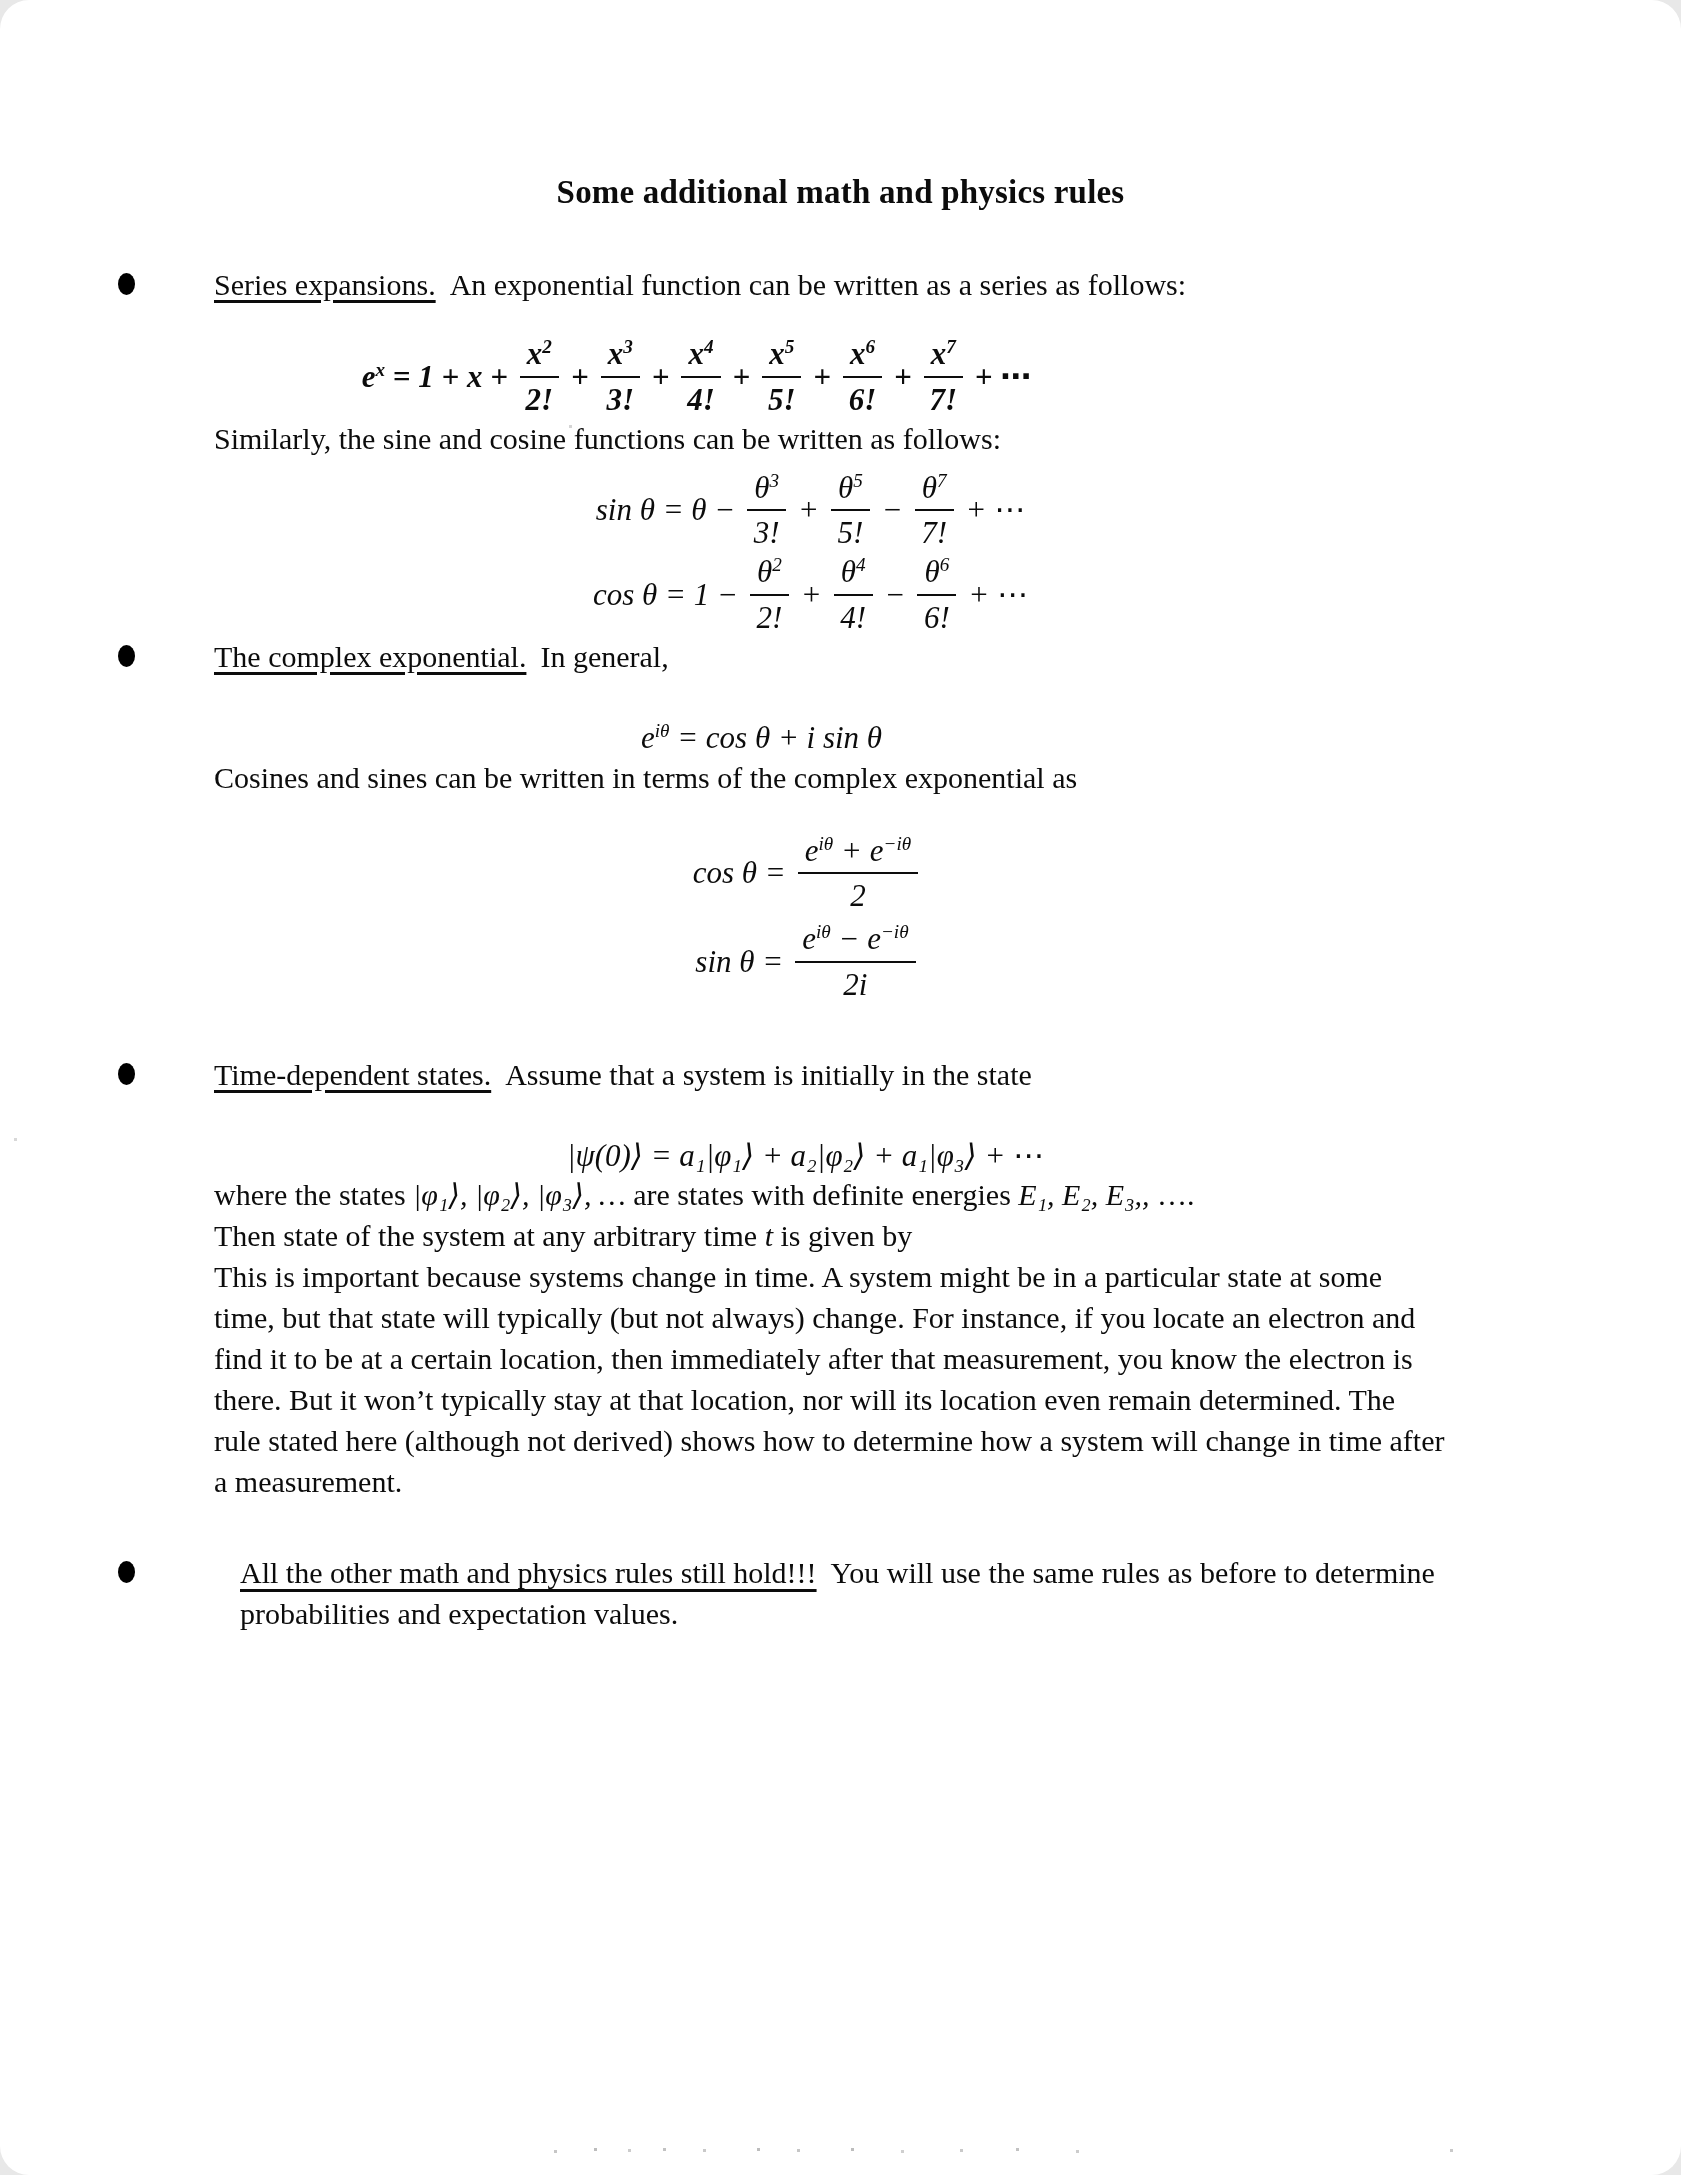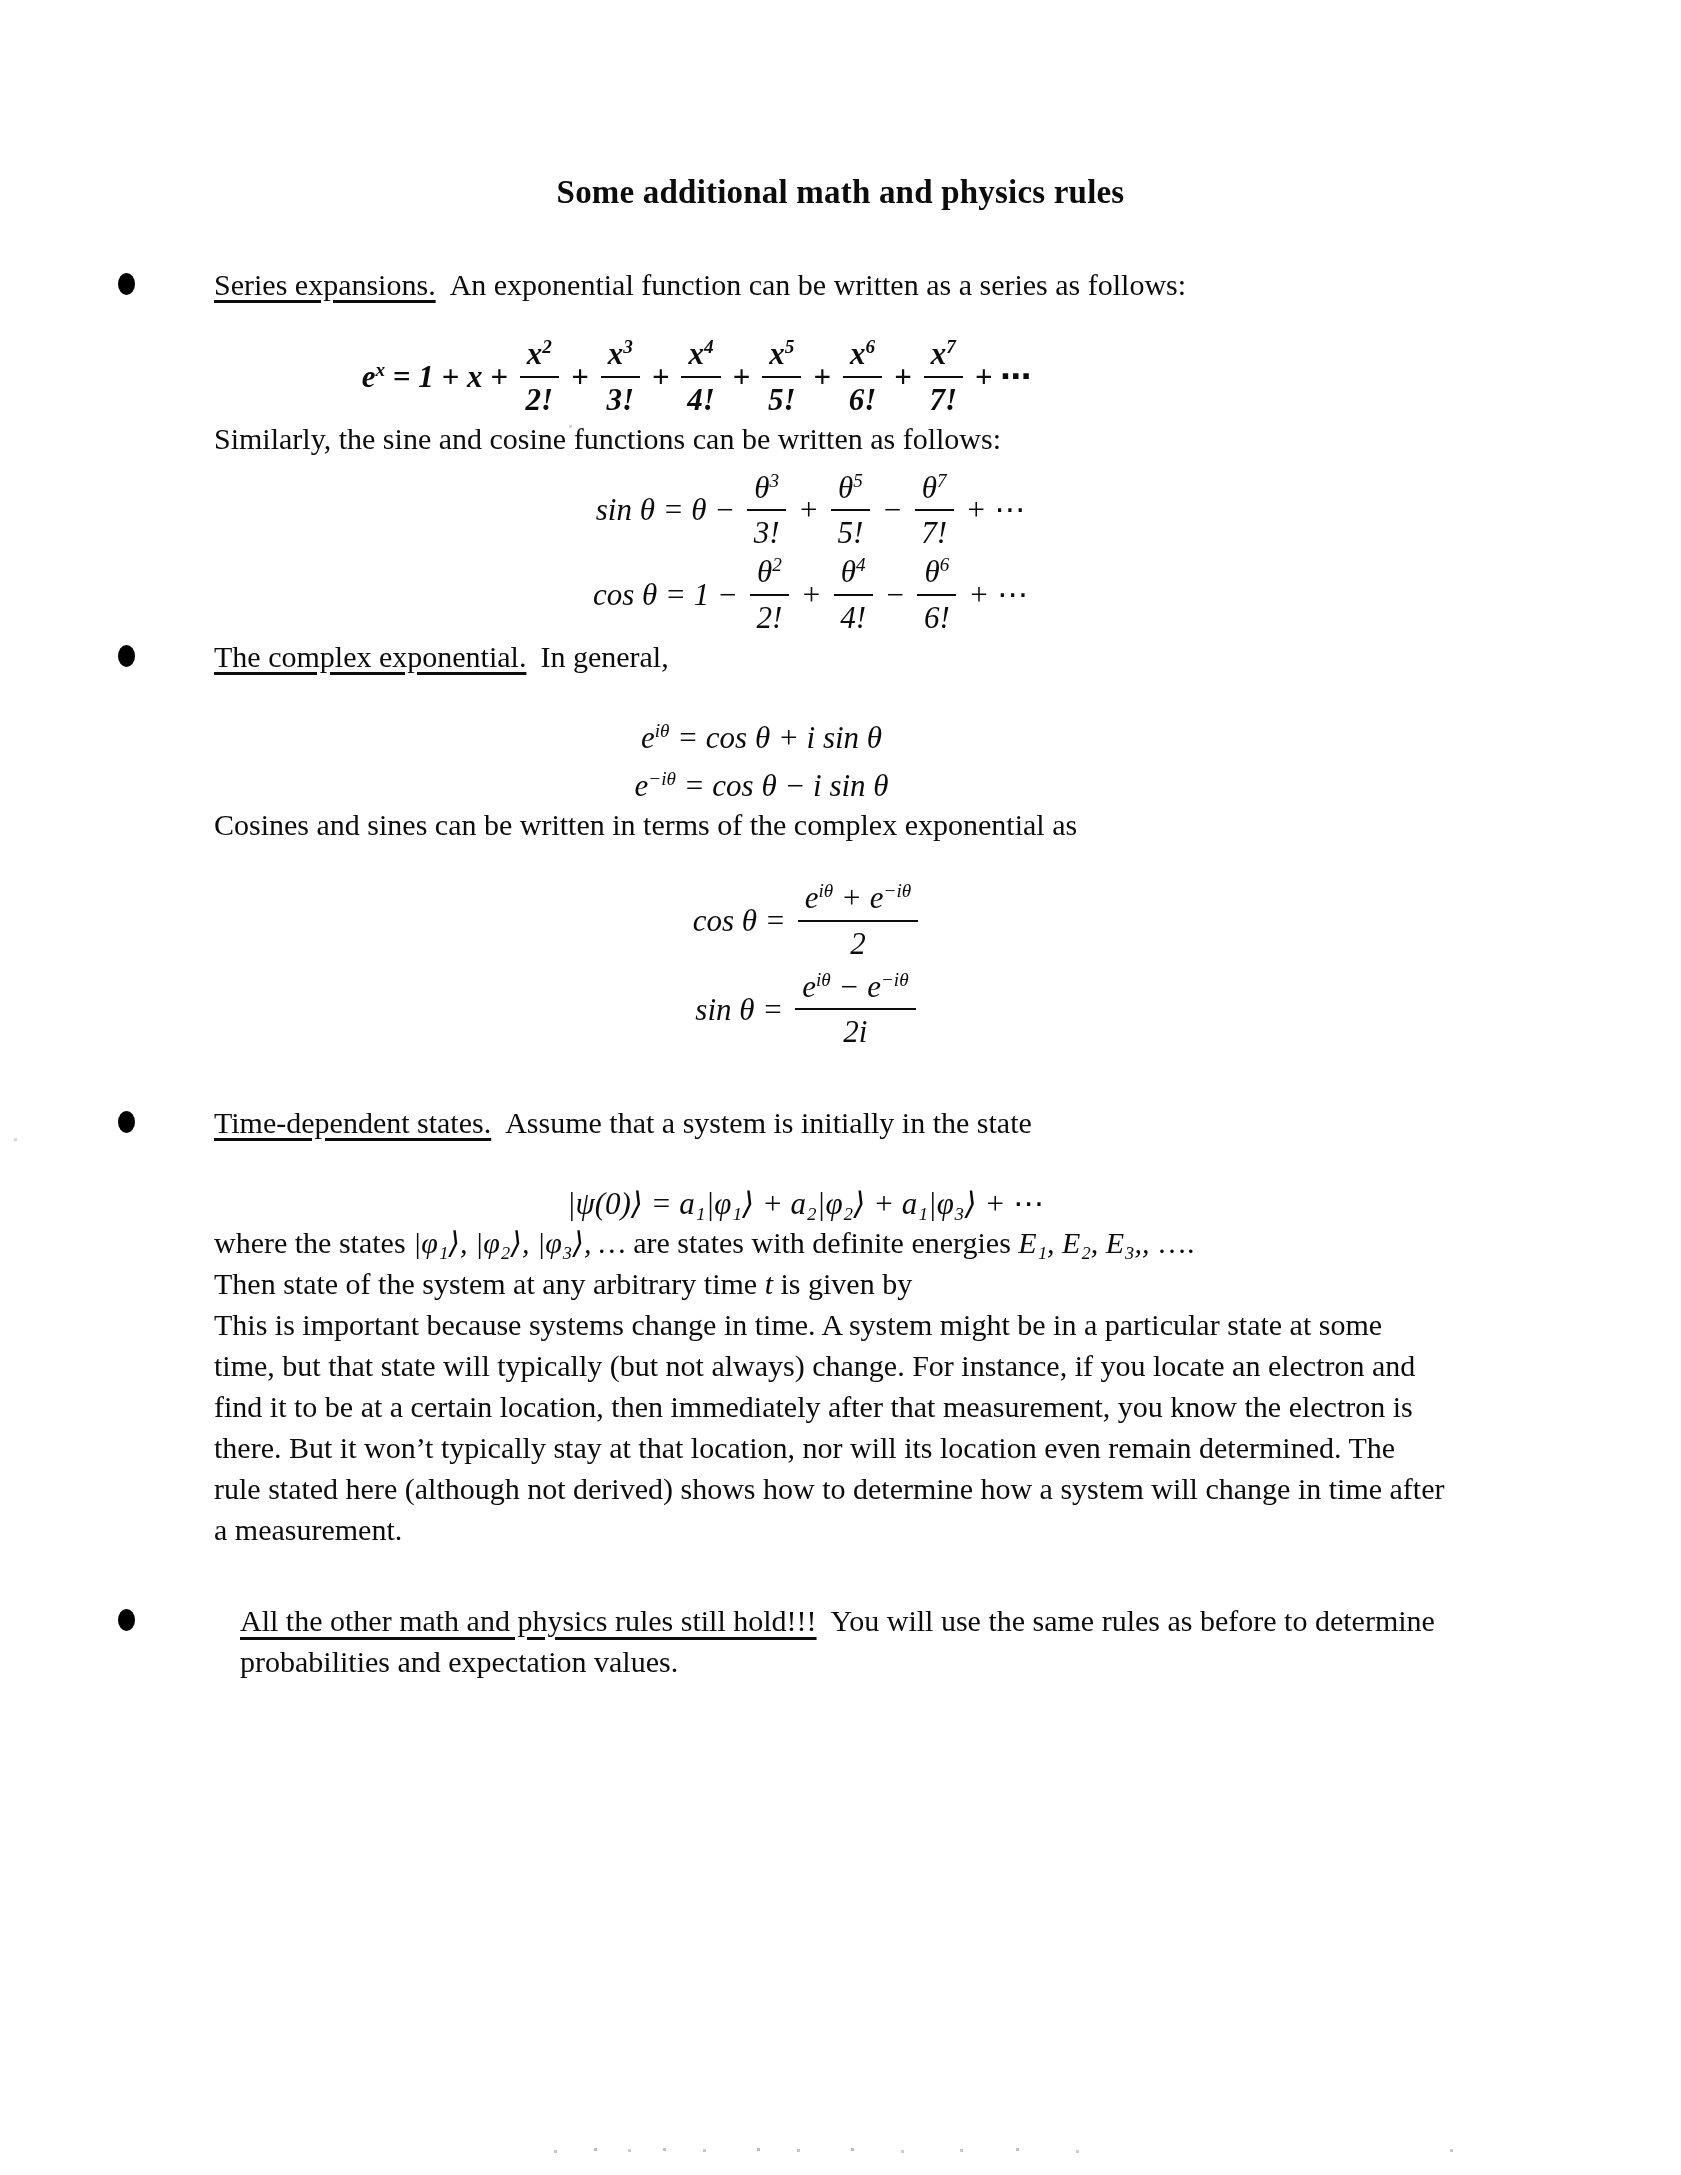"Some additional math and physics" .page { border-radius: none -> 29px }
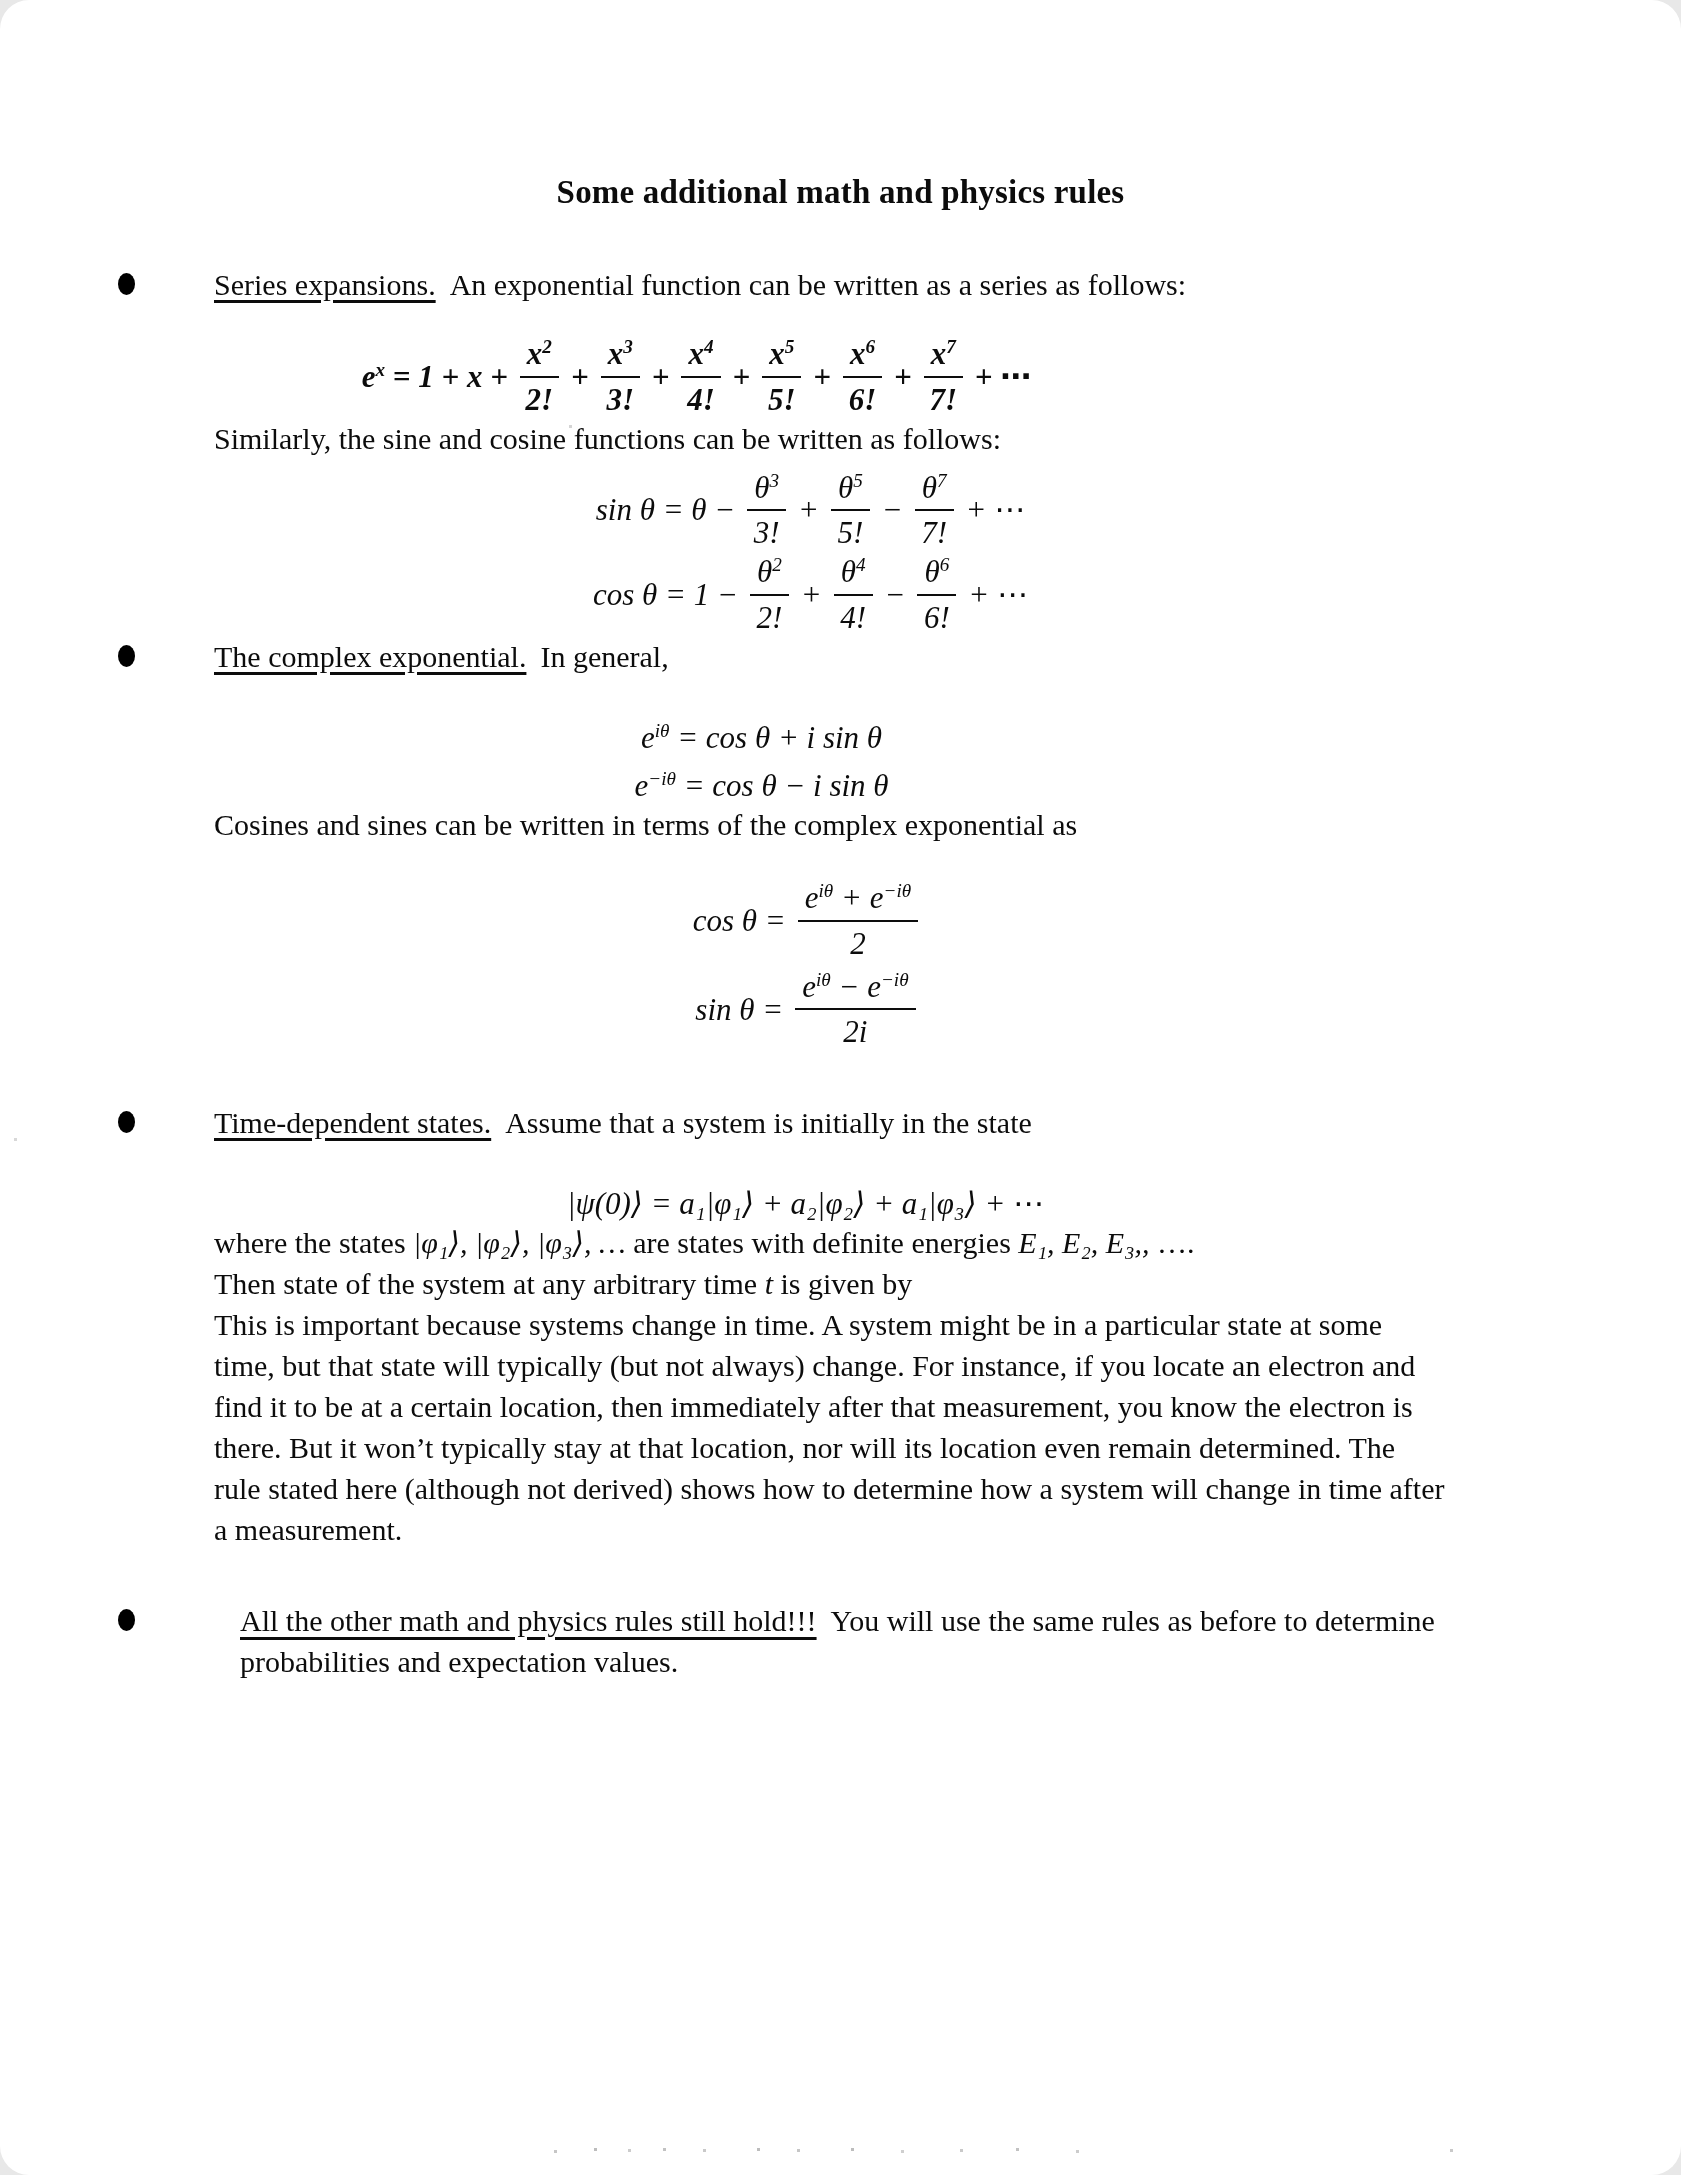"e−iθ = cos θ −" div.eq { html: <div> <span><span>e</span><sup>−iθ</sup><span> = cos θ − i sin θ</span></span> </div> -> none }
